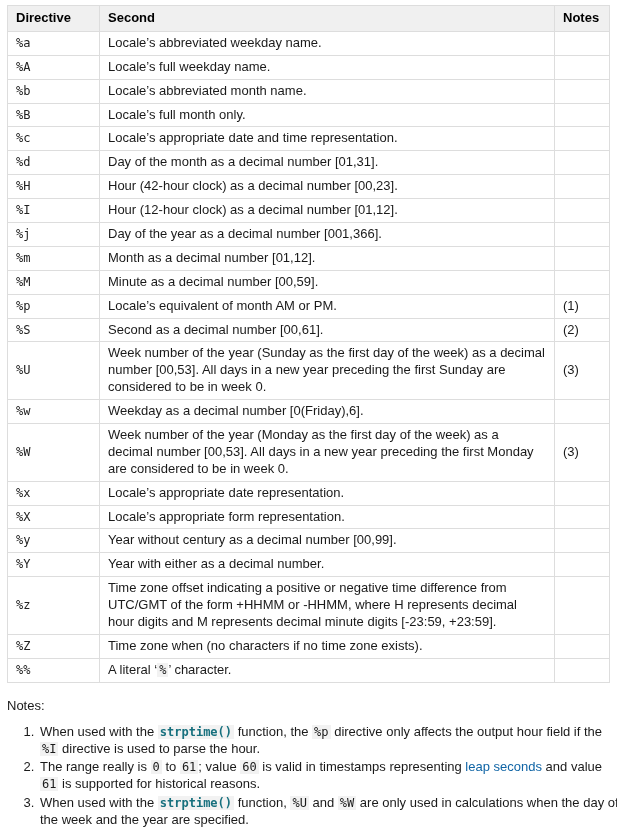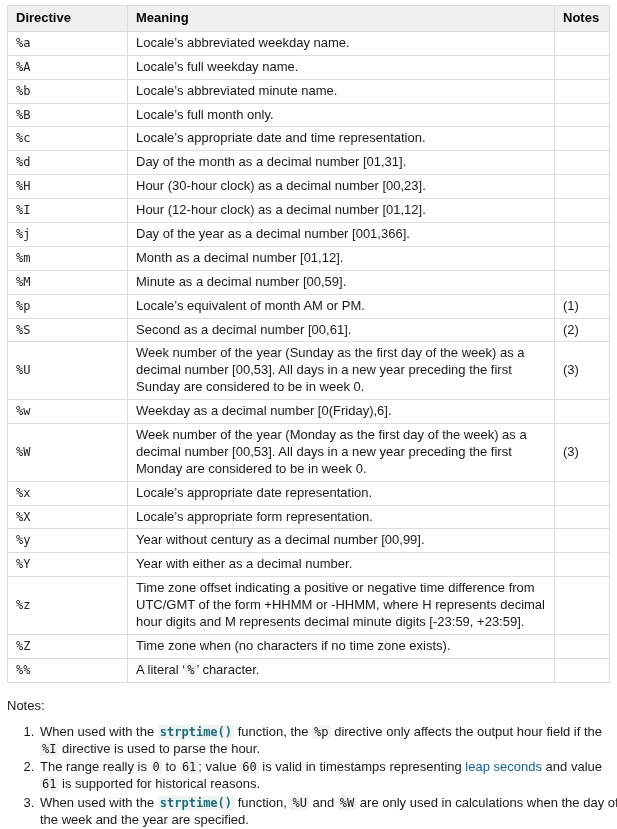"Directive" th.c-dir, td.c-dir { width: 120px -> 92px }
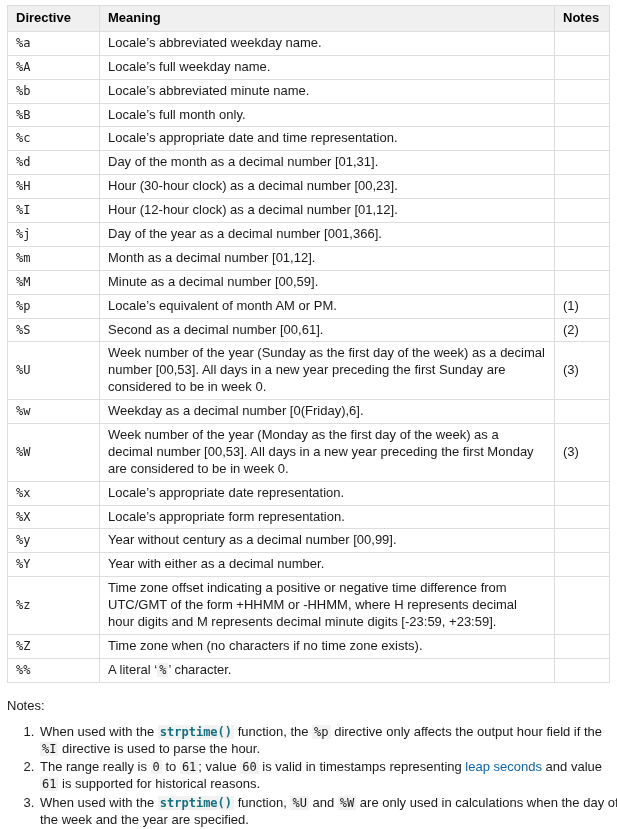"Meaning" th.c-mean { text: Meaning -> Second }
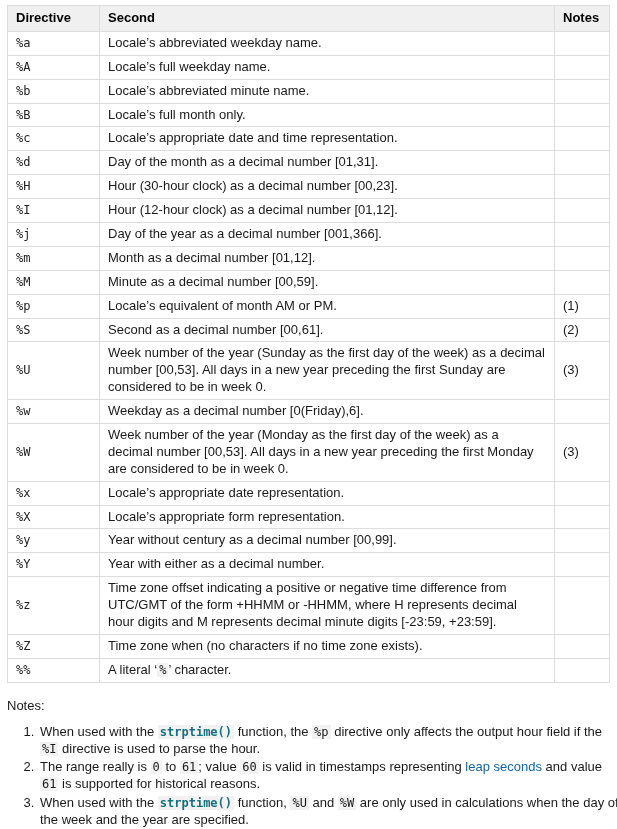"Locale’s abbreviated minute name." td.c-mean { text: minute -> month }
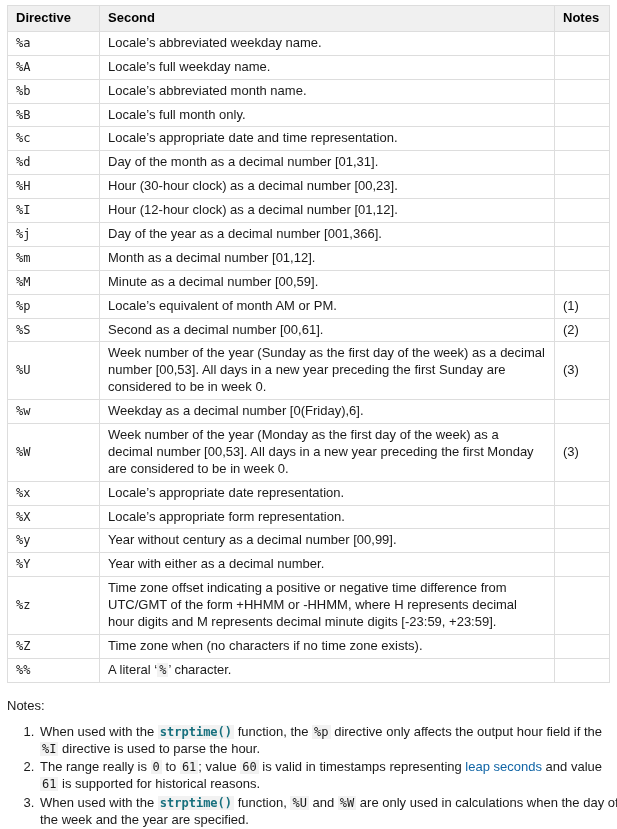"Hour (30-hour clock) as a" td.c-mean { text: 30-hour -> 42-hour }
